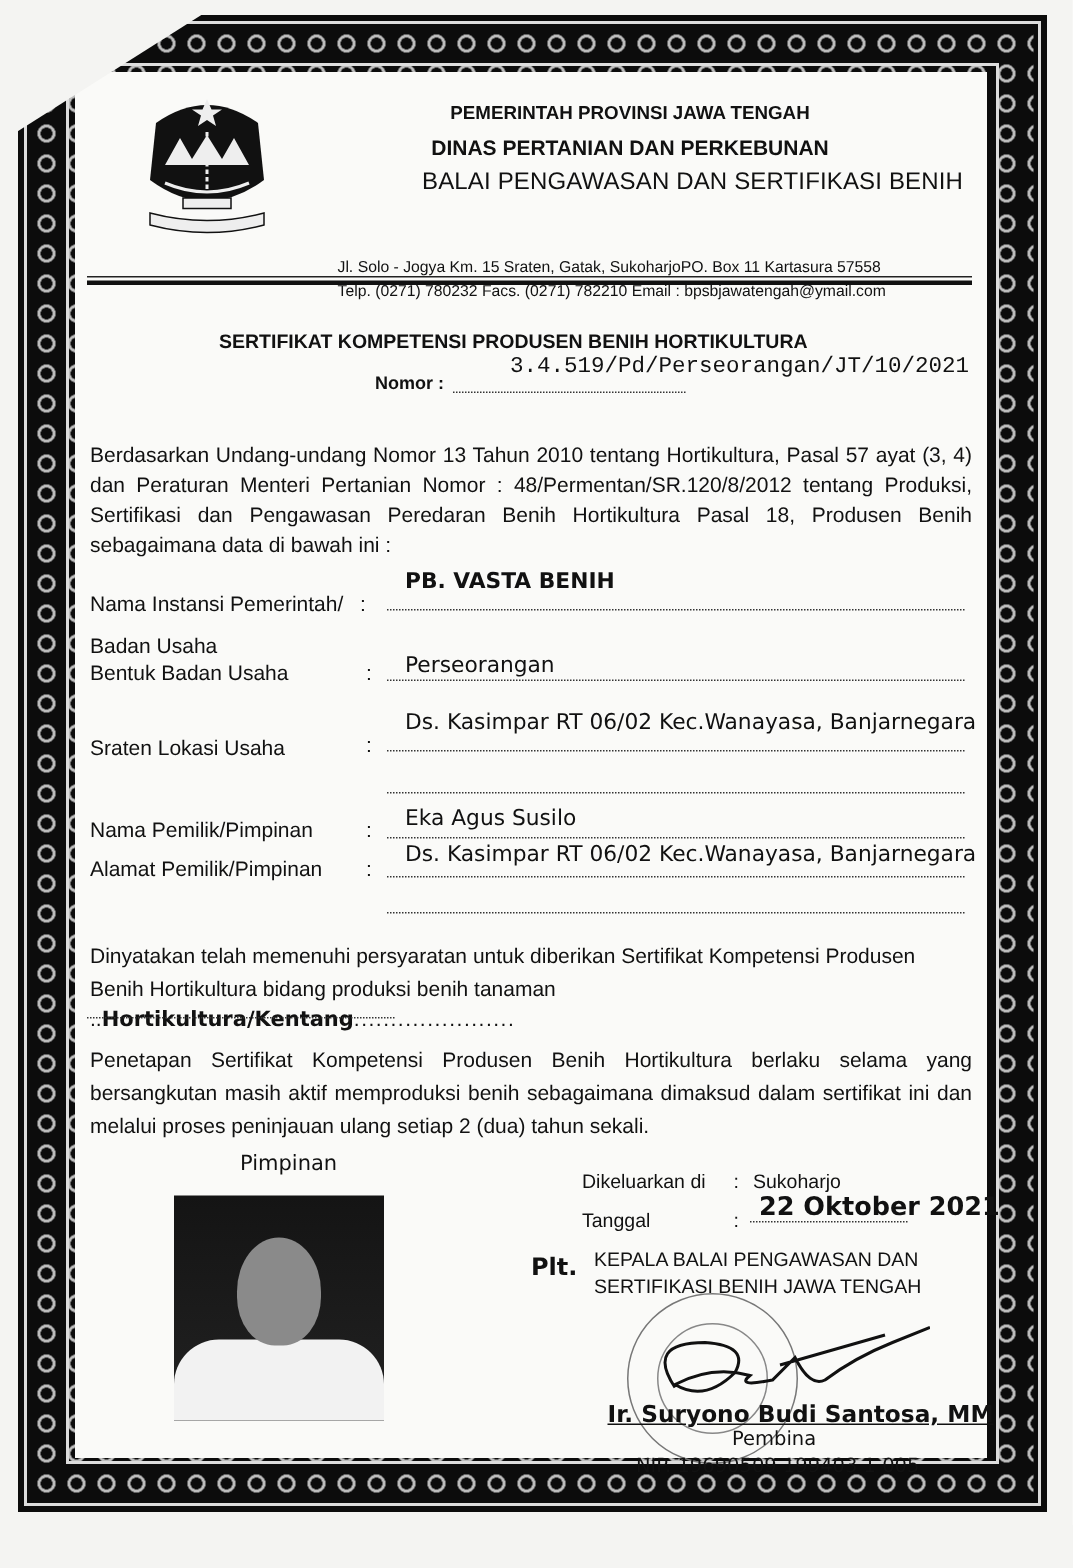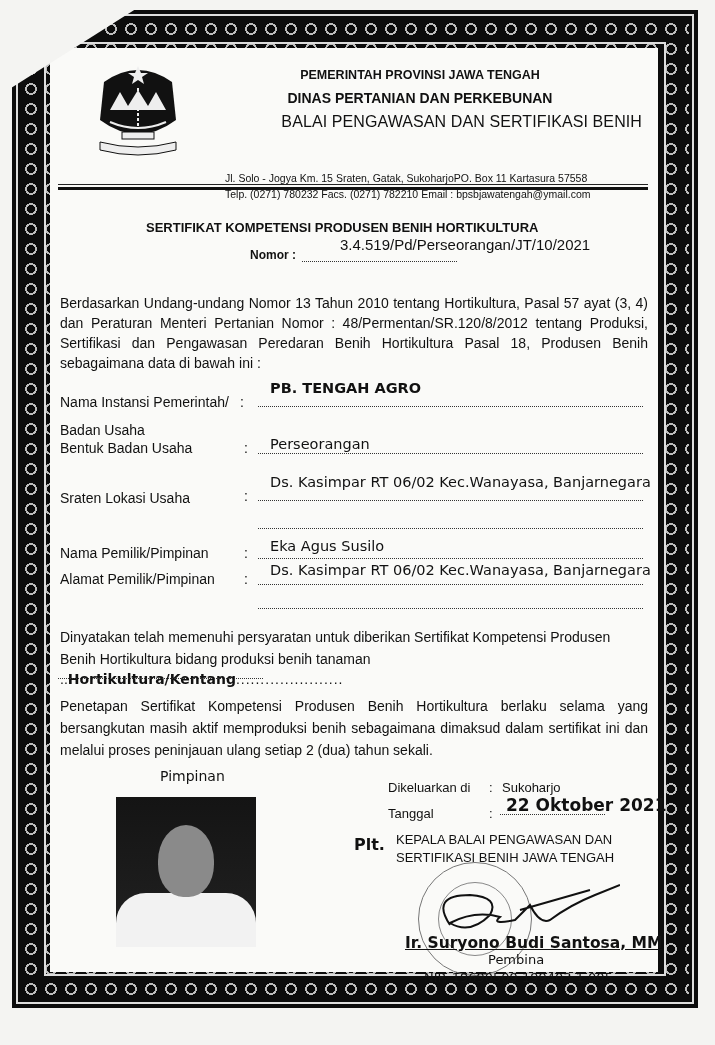"3.4.519/Pd/Perseorangan/JT/10/2021" .nomor-val { font-family: Liberation Sans, sans-serif -> Liberation Mono, monospace }
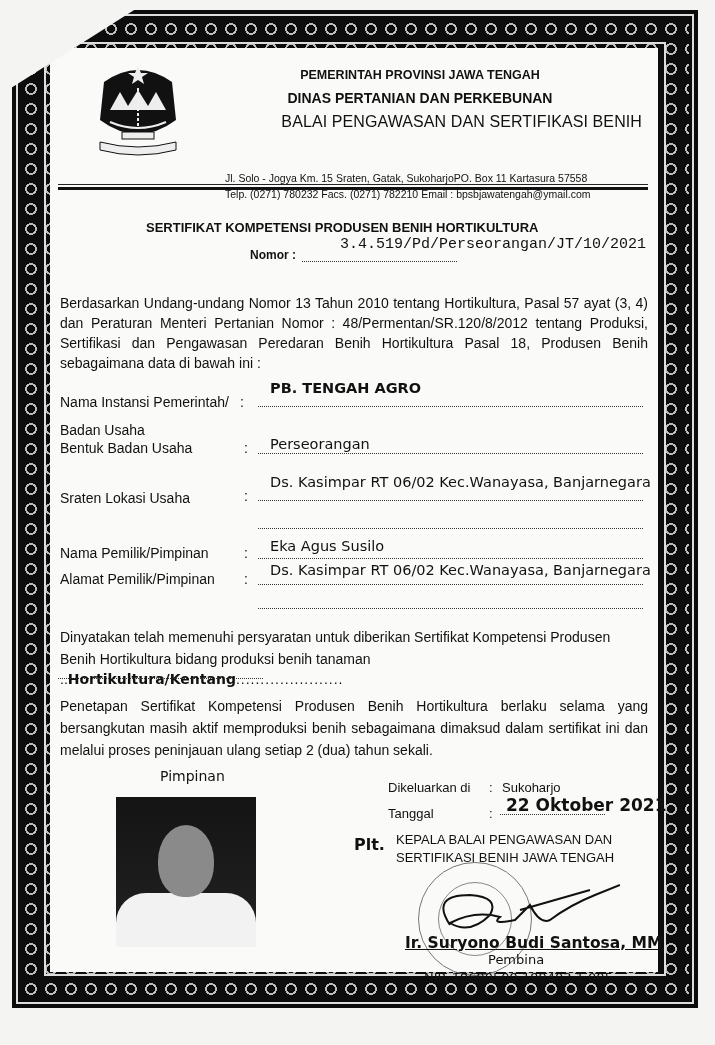"PB. TENGAH AGRO" div.val { text: TENGAH AGRO -> VASTA BENIH }
